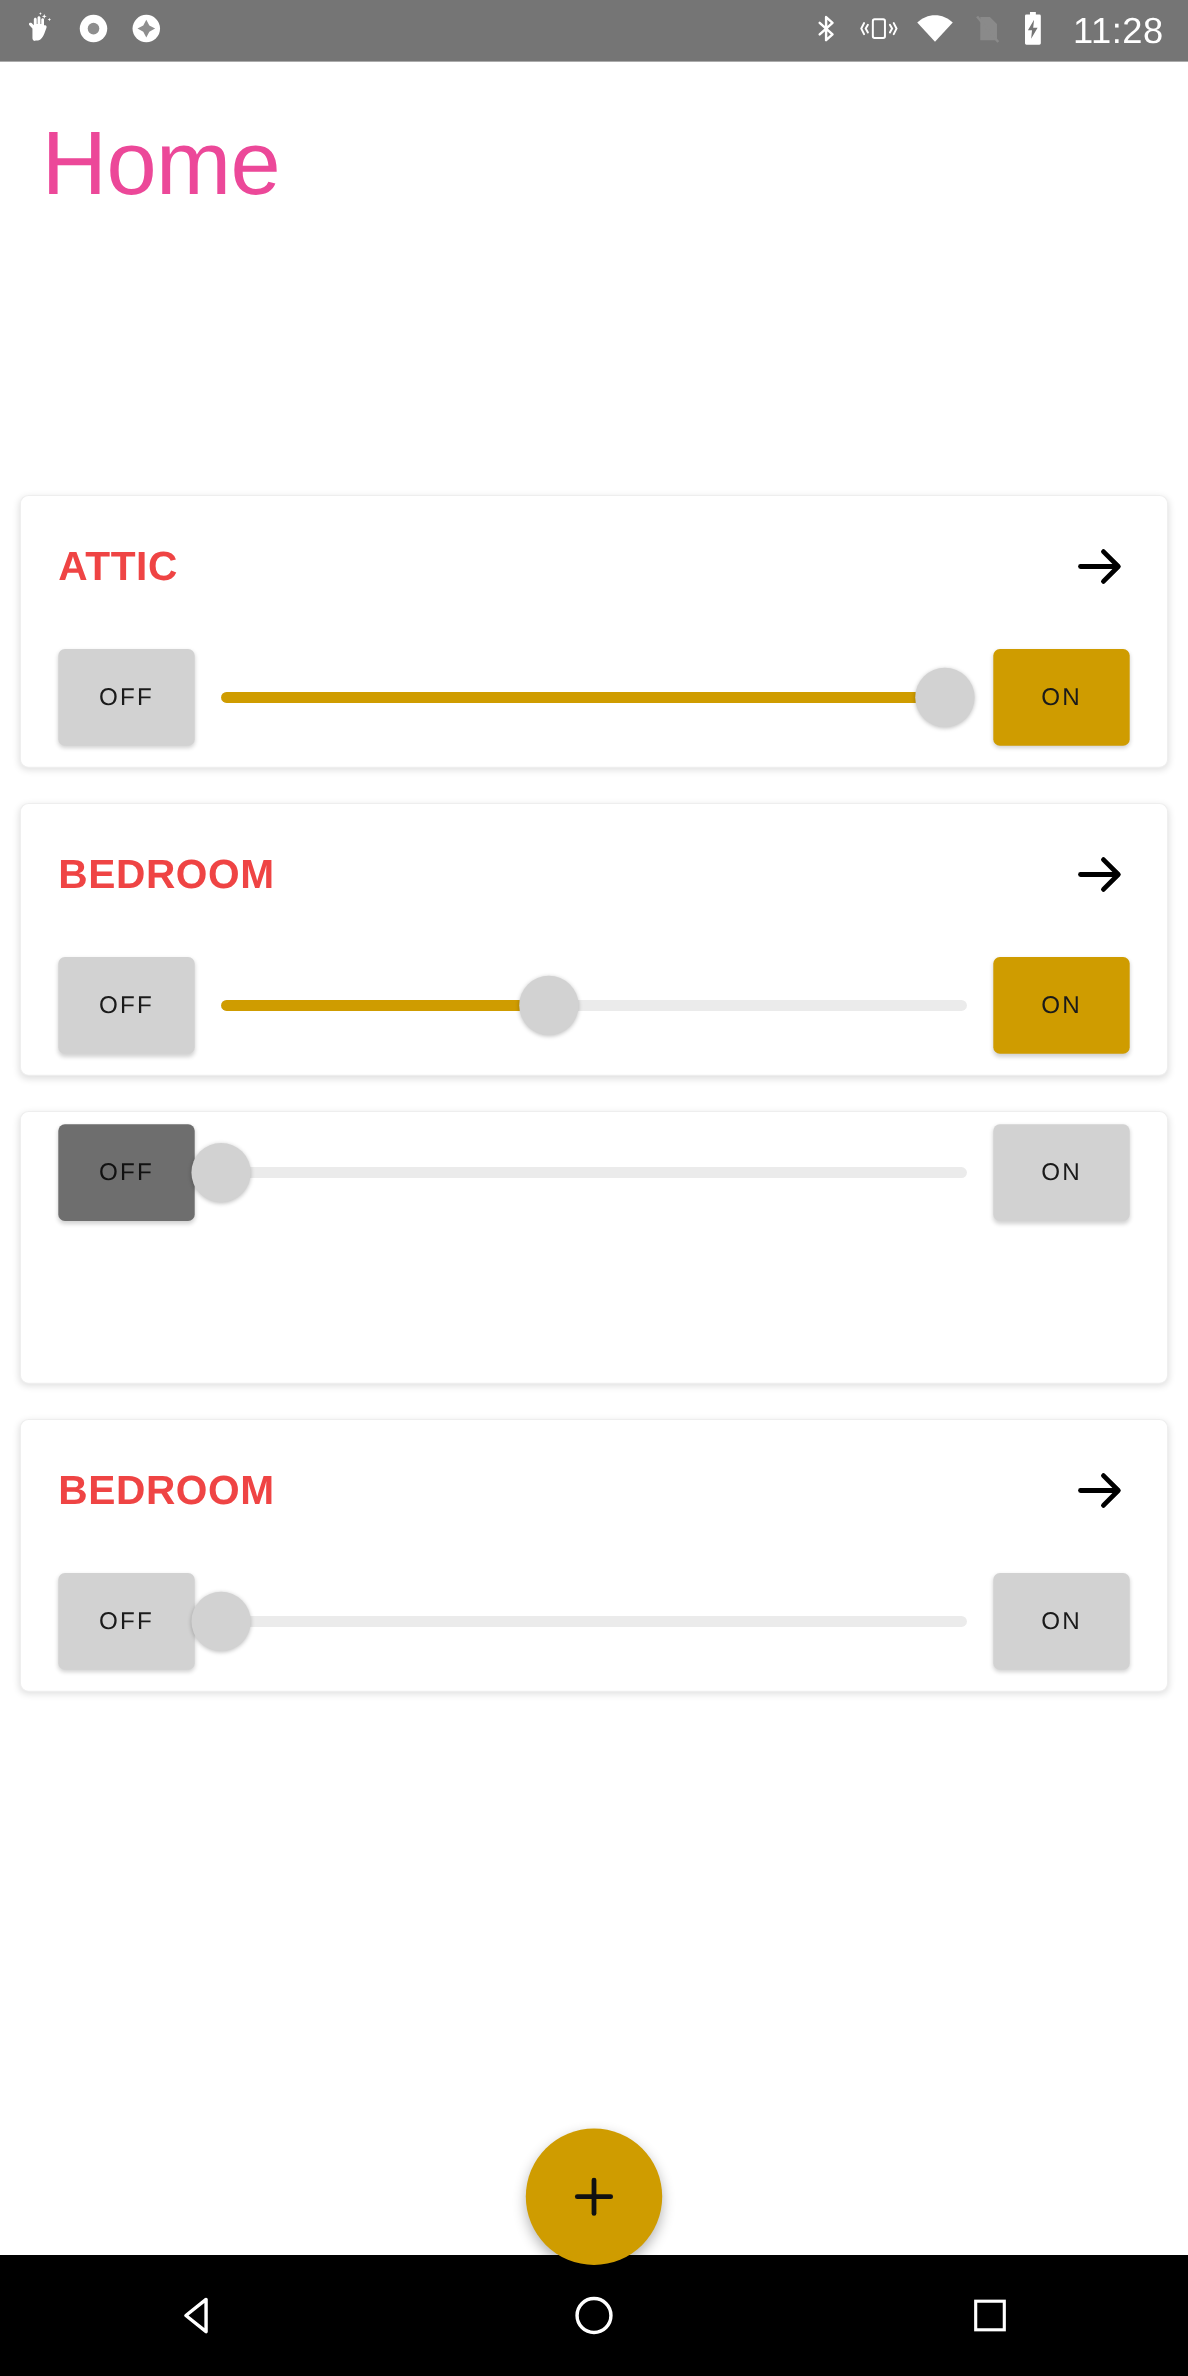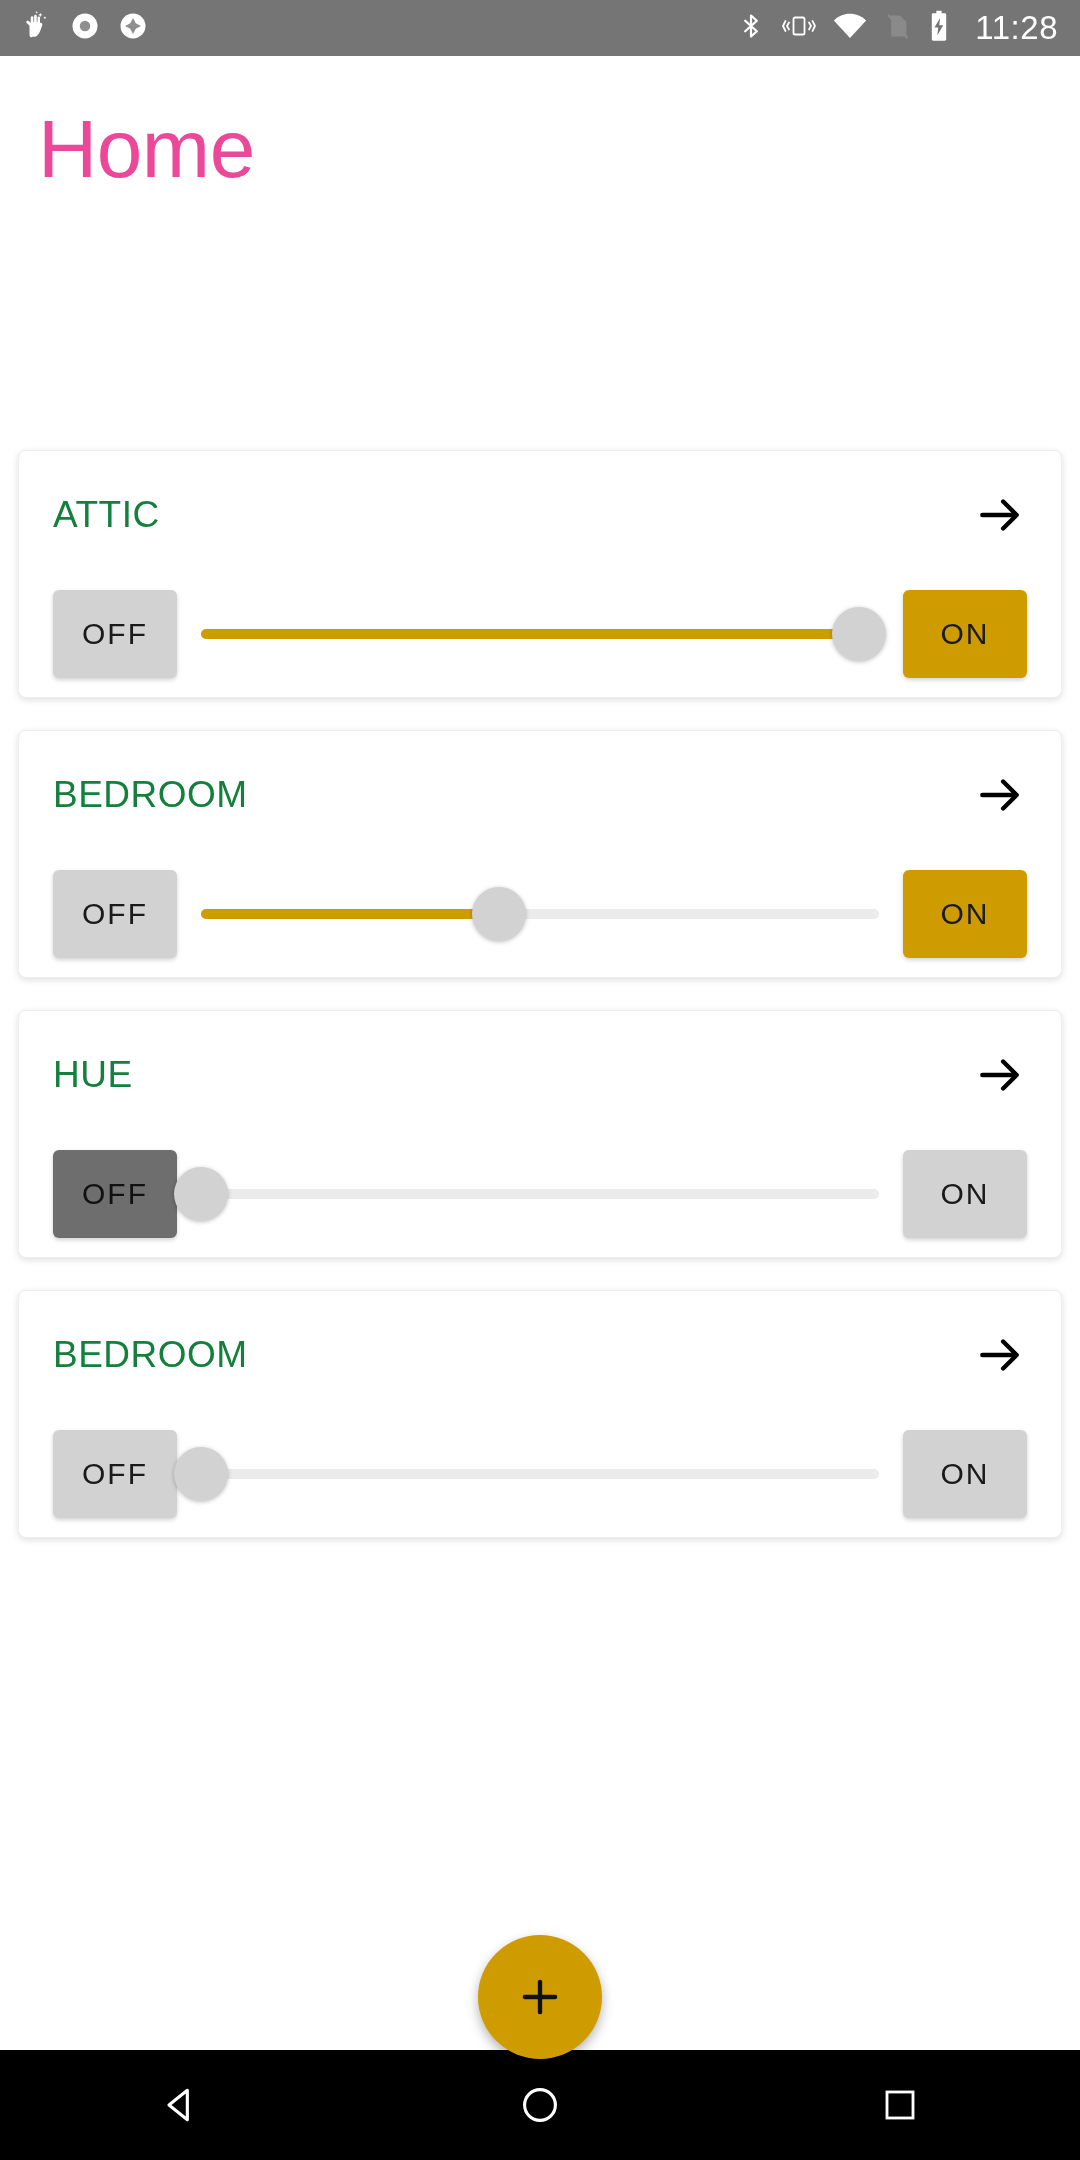"ATTIC" .card-name { color: #15803d -> #ef4444; font-weight: 400 -> 700 }
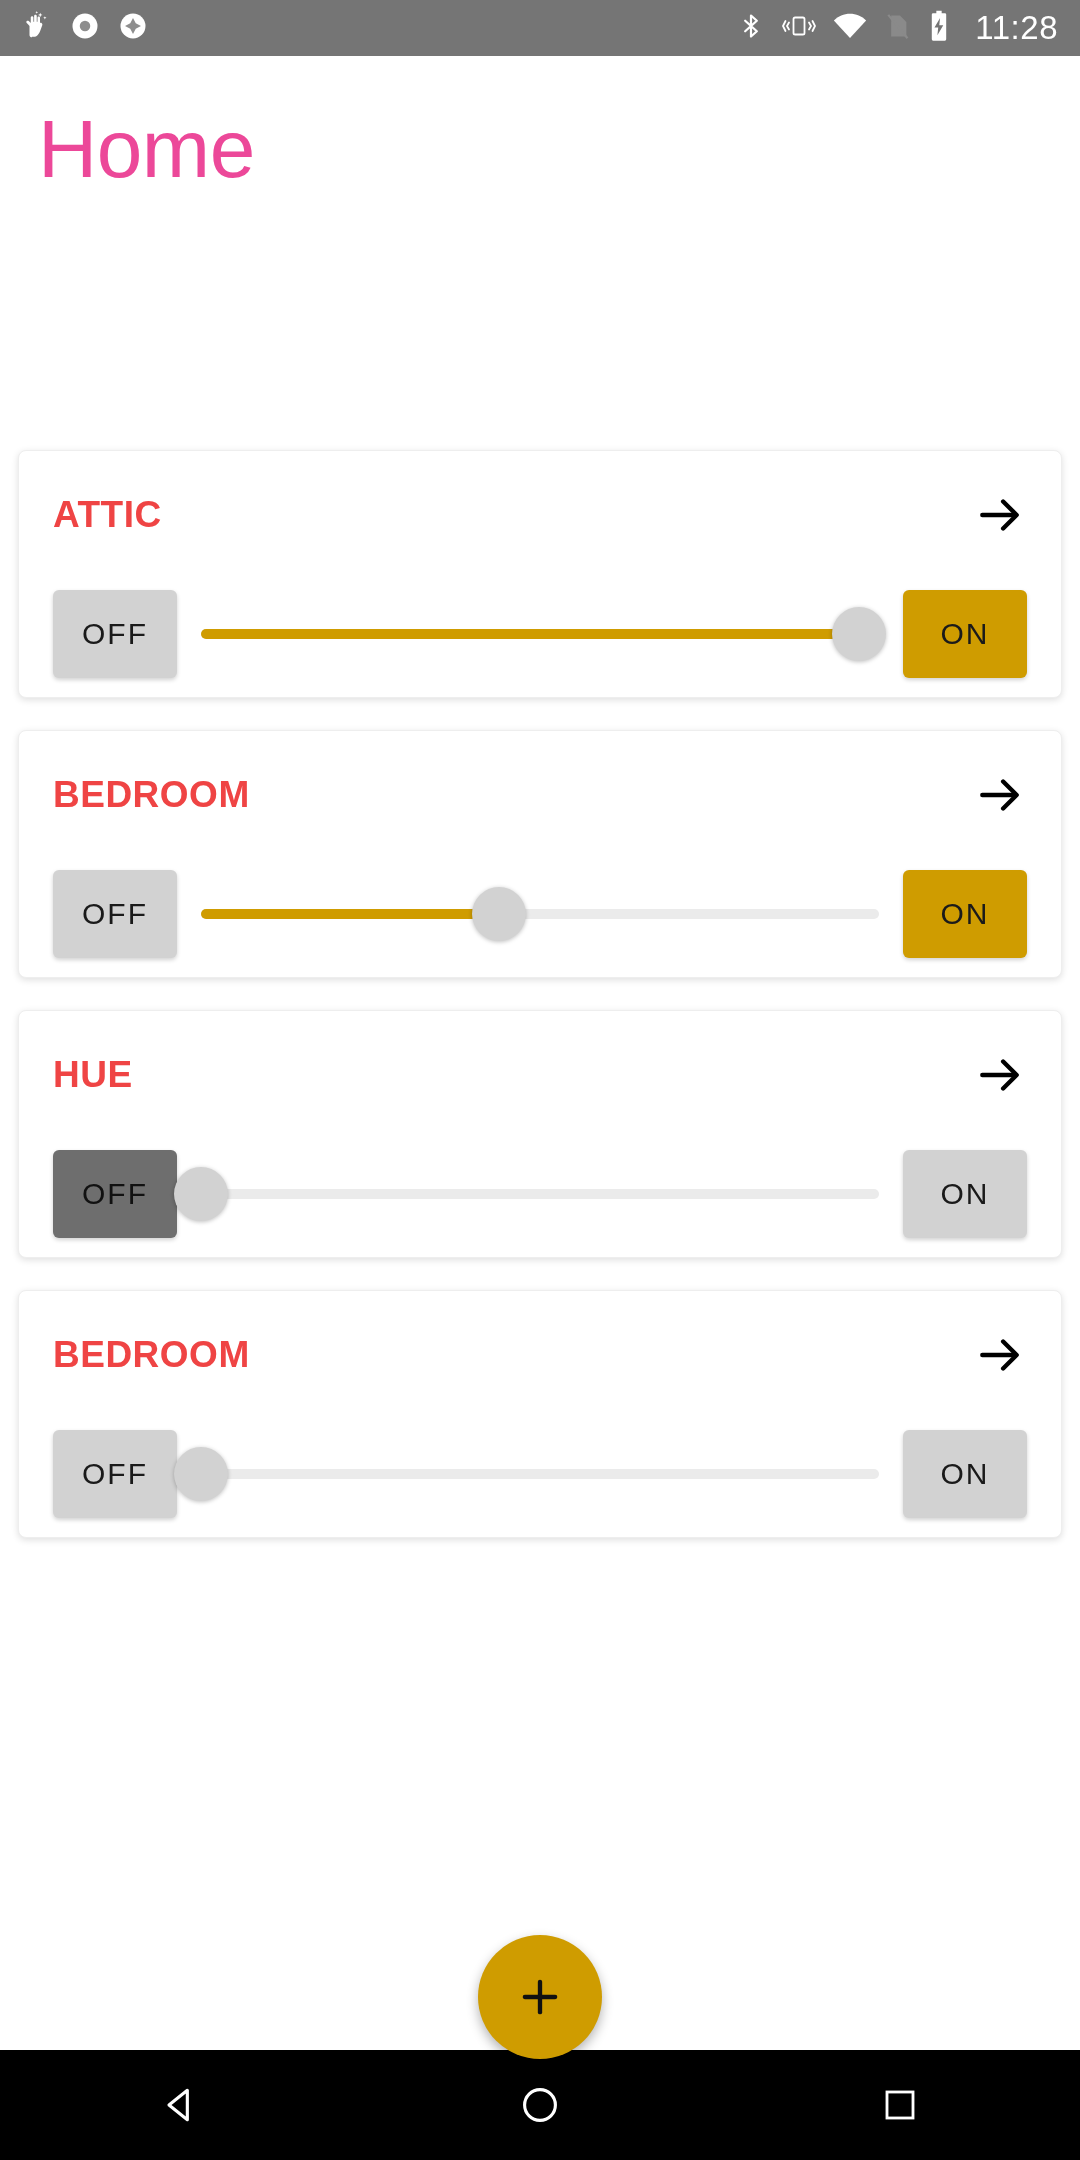"OFF" .tgl { font-size: 30px -> 22px }
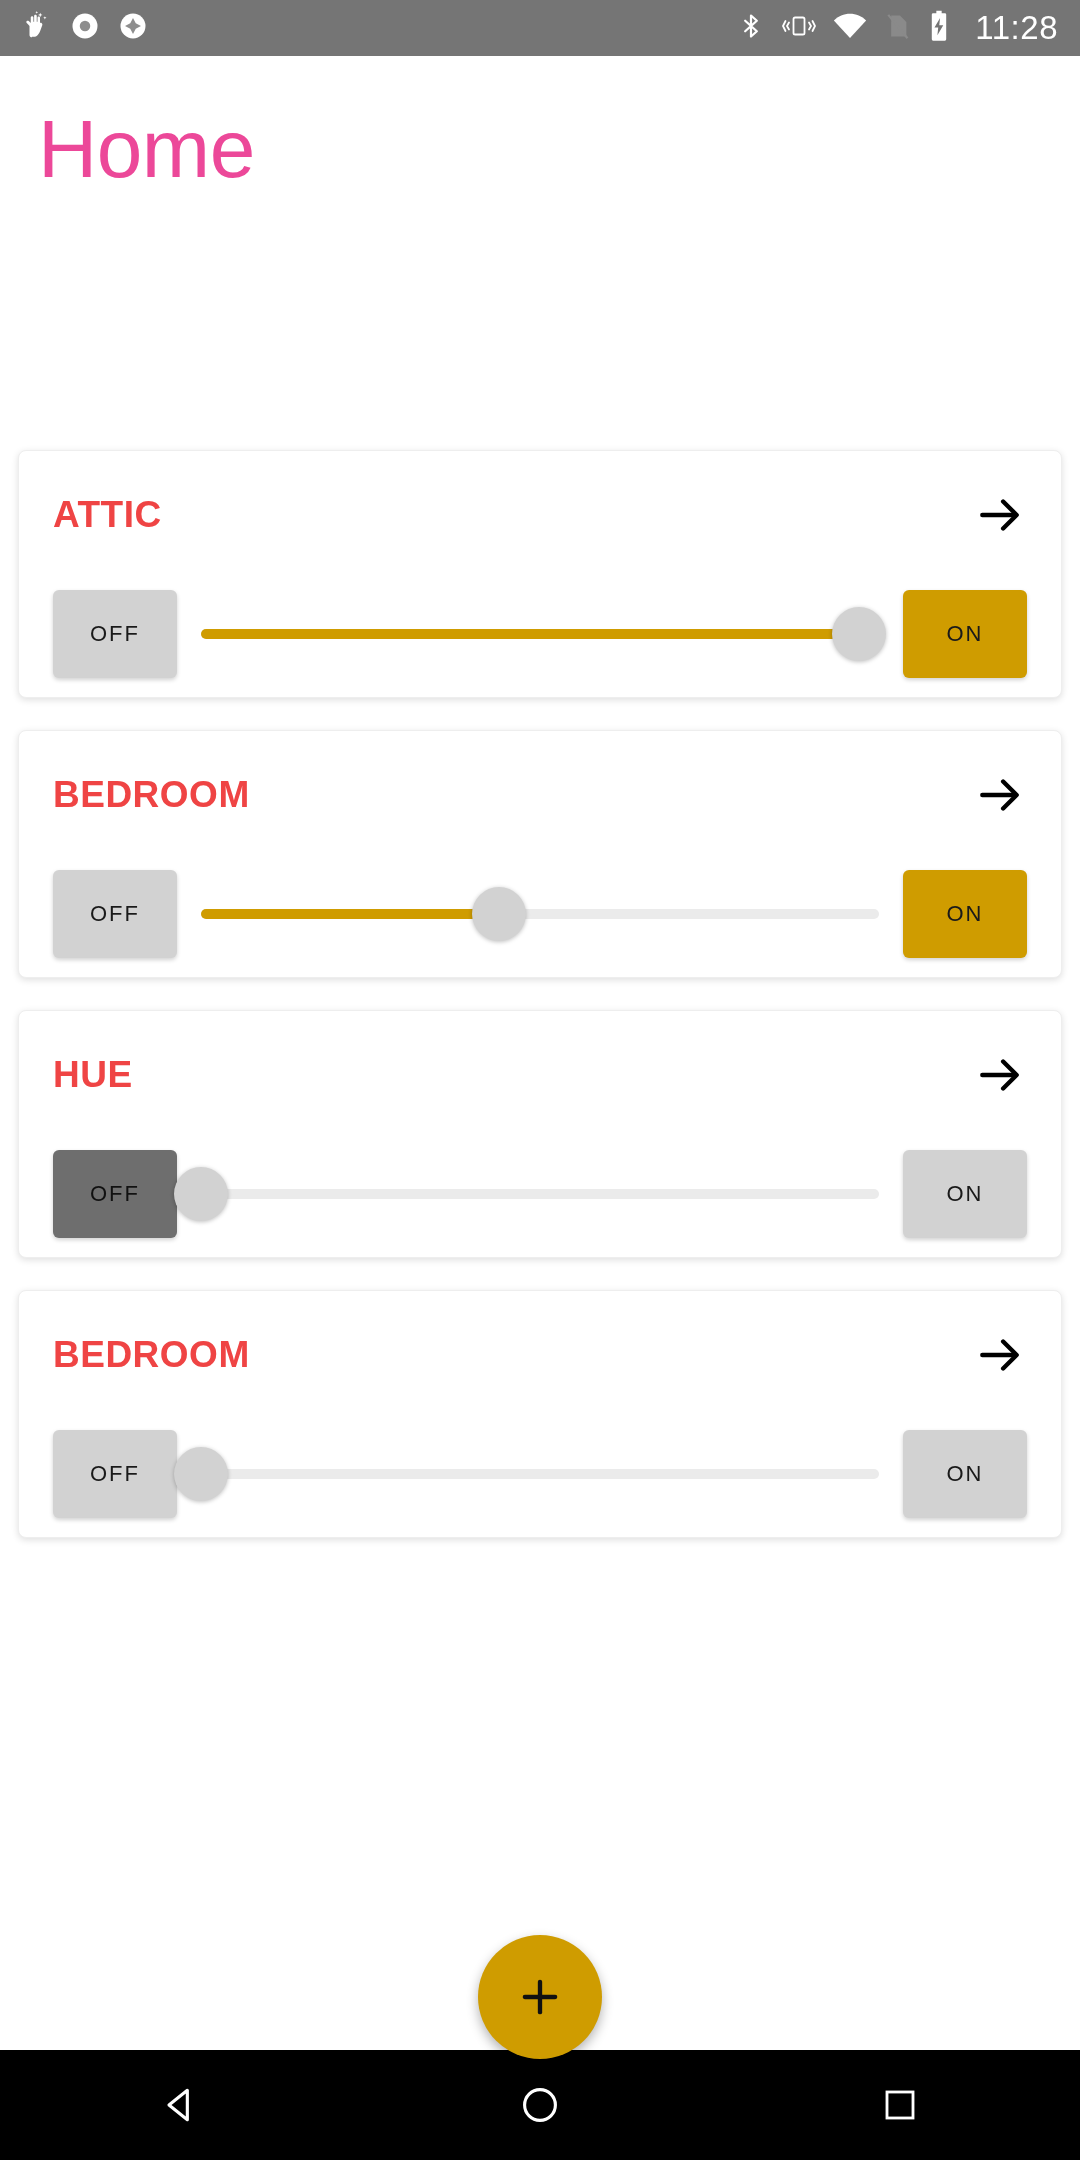"HUE" div.card-header { html: <div> <span>HUE</span> <span> <svg> <line></line> <polyline></polyline> </svg> </span> </div> -> none }
